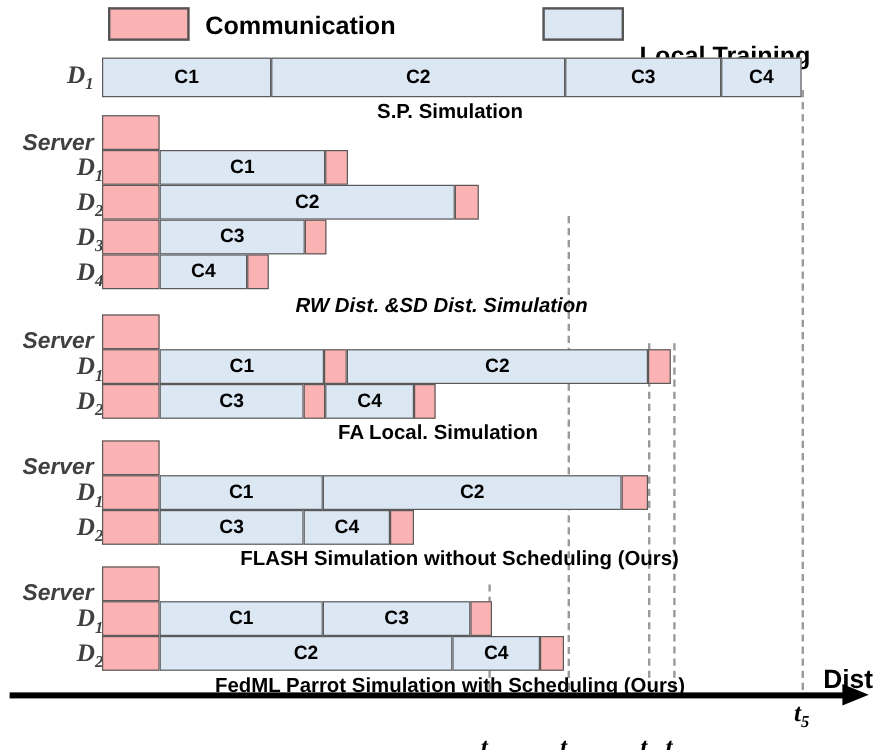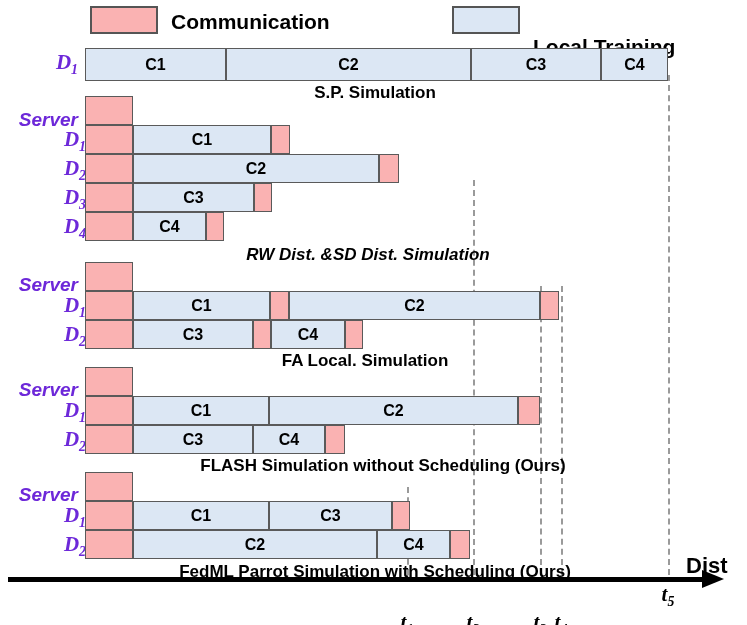"D1" .rowlabel { color: #6d28d9 -> #404040 }
